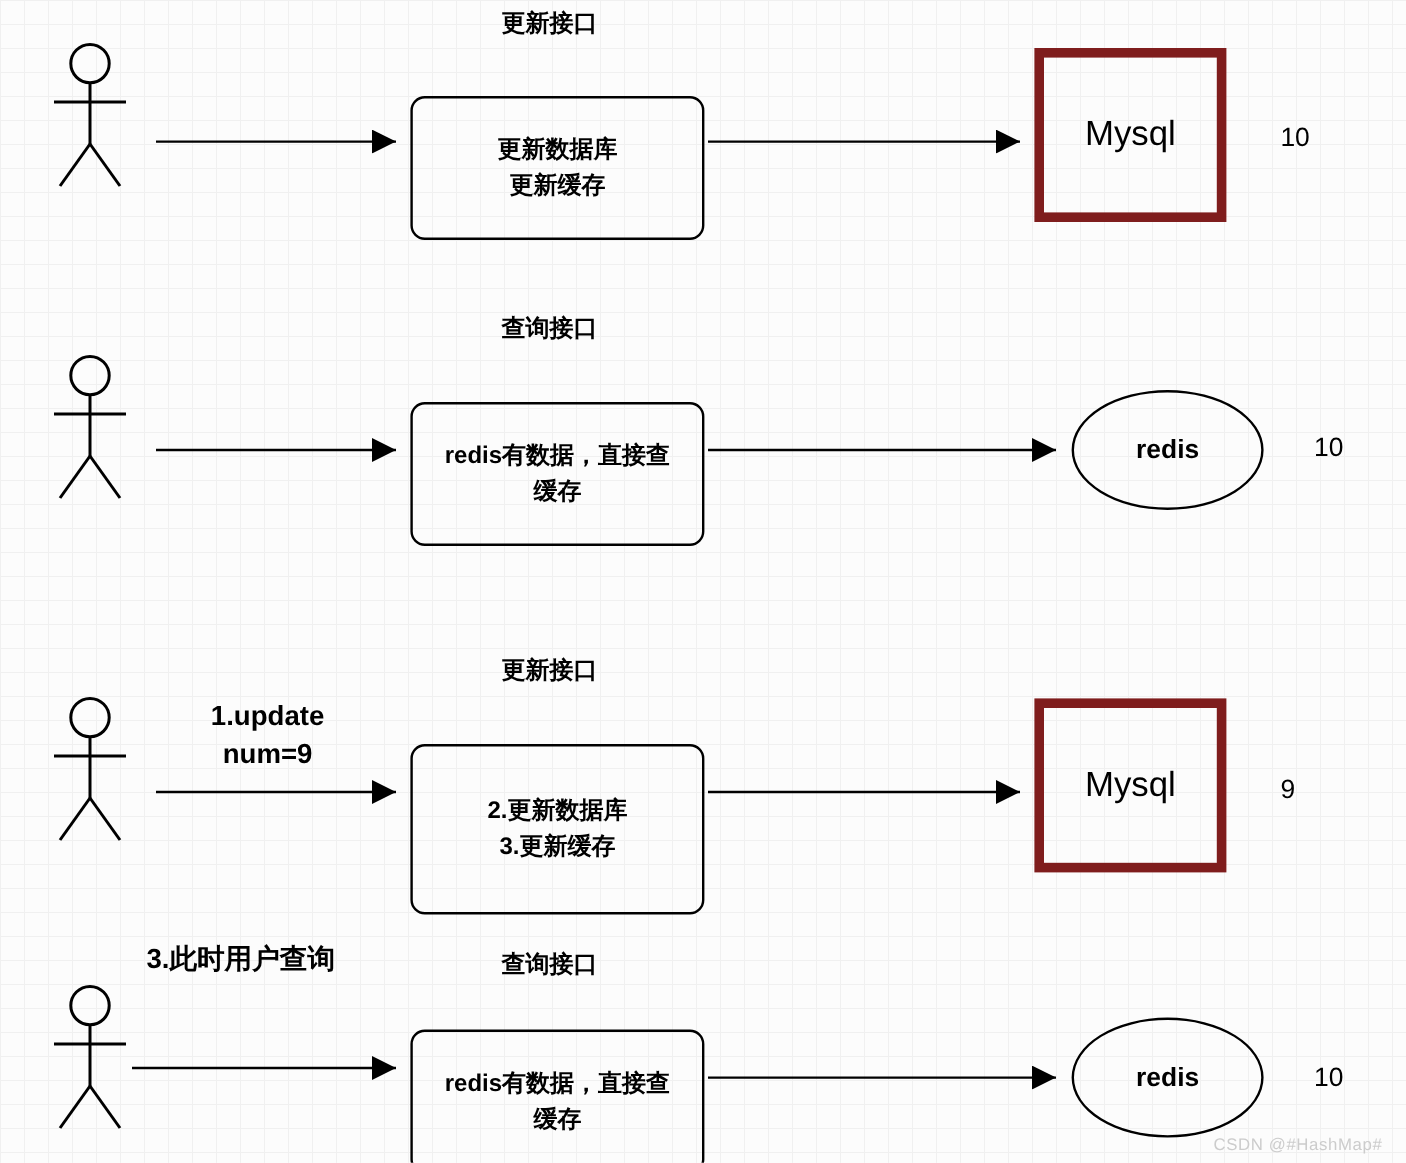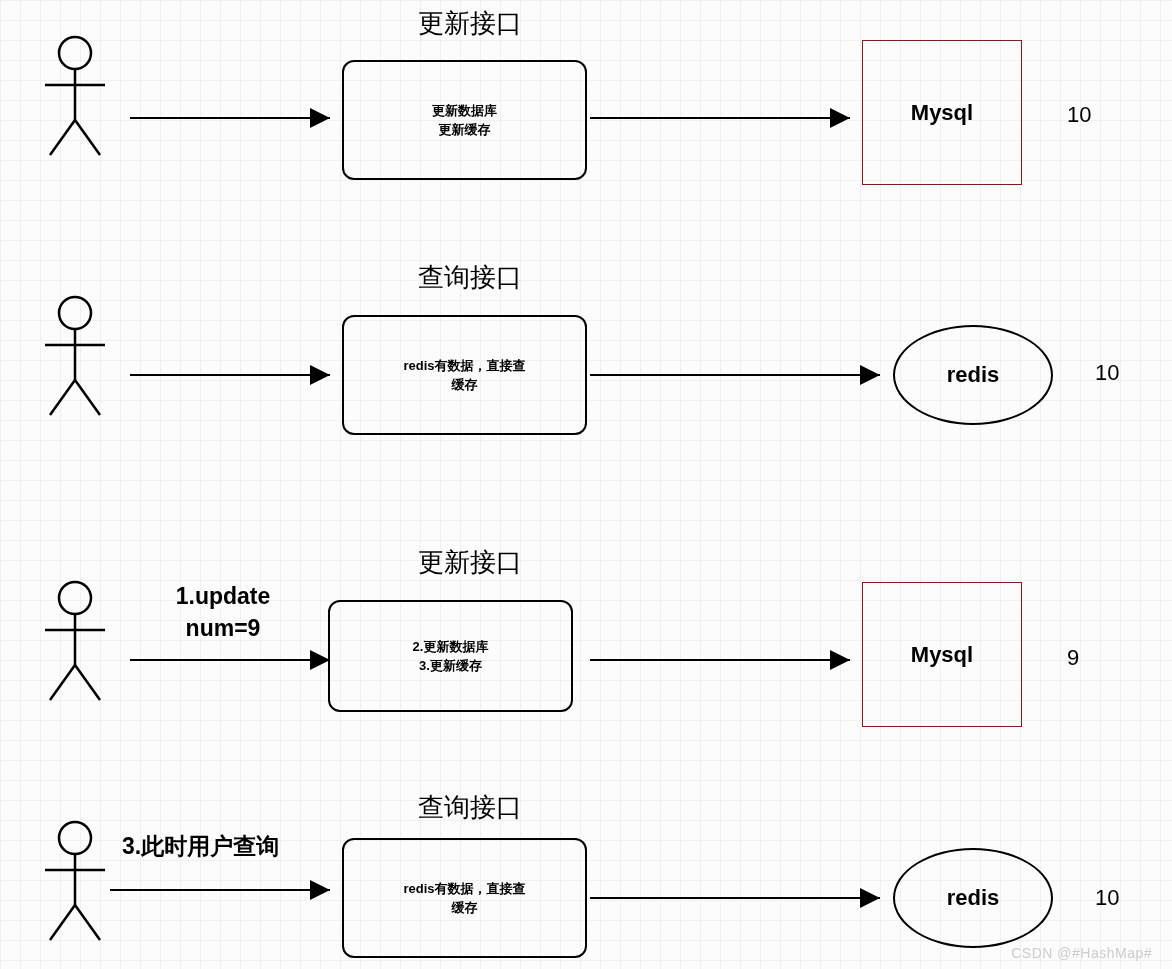"更新接口" .title { font-size: 26px -> 20px; font-weight: normal -> bold }
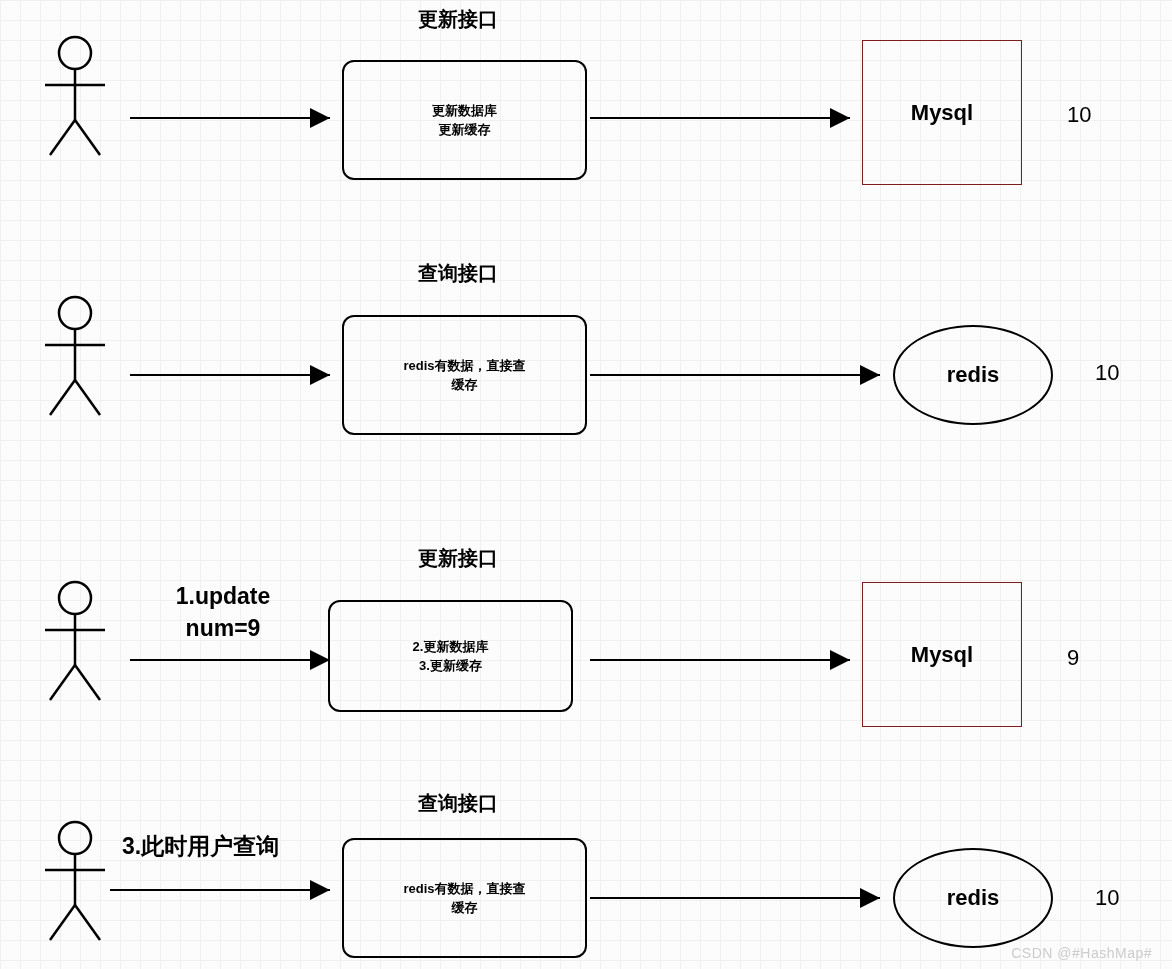"更新数据库" .rounded-box { font-size: 13px -> 20px; margin-top: none -> 20px }
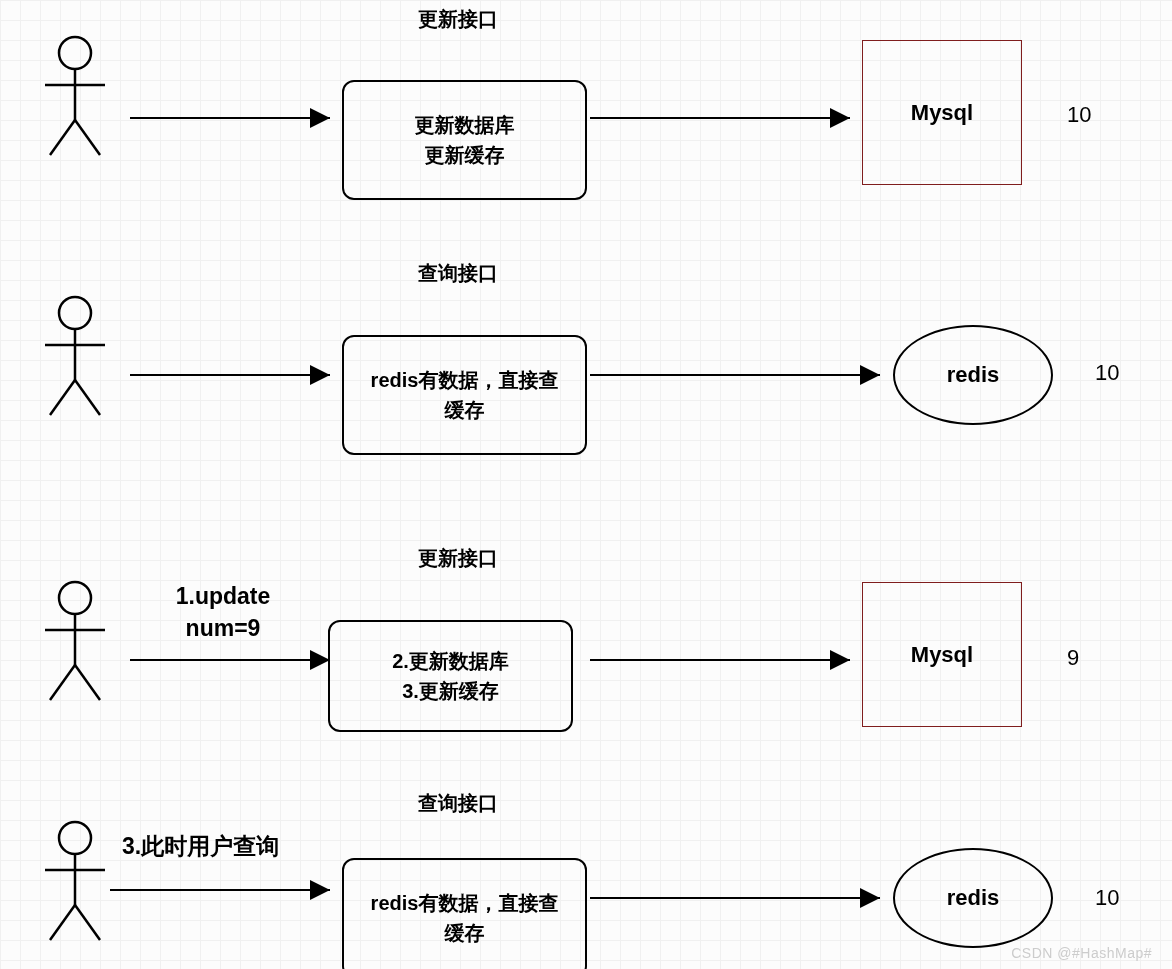"Mysql" .square-box { border: 1px solid #7f1d1d -> 8px solid #7f1d1d; font-size: 22px -> 29px; font-weight: bold -> normal }
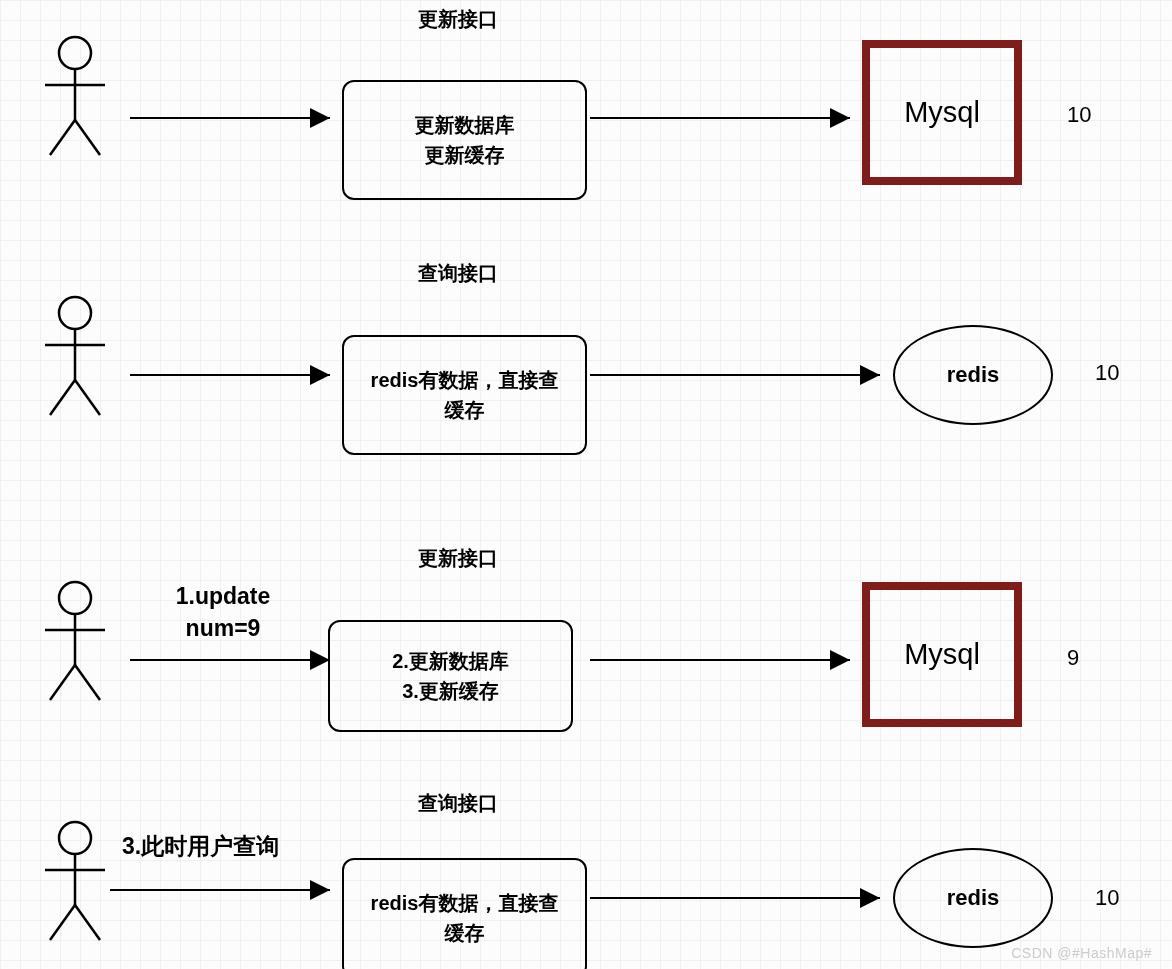"2.更新数据库" div.abs { height: 112px -> 142px; left: 328px -> 342px }
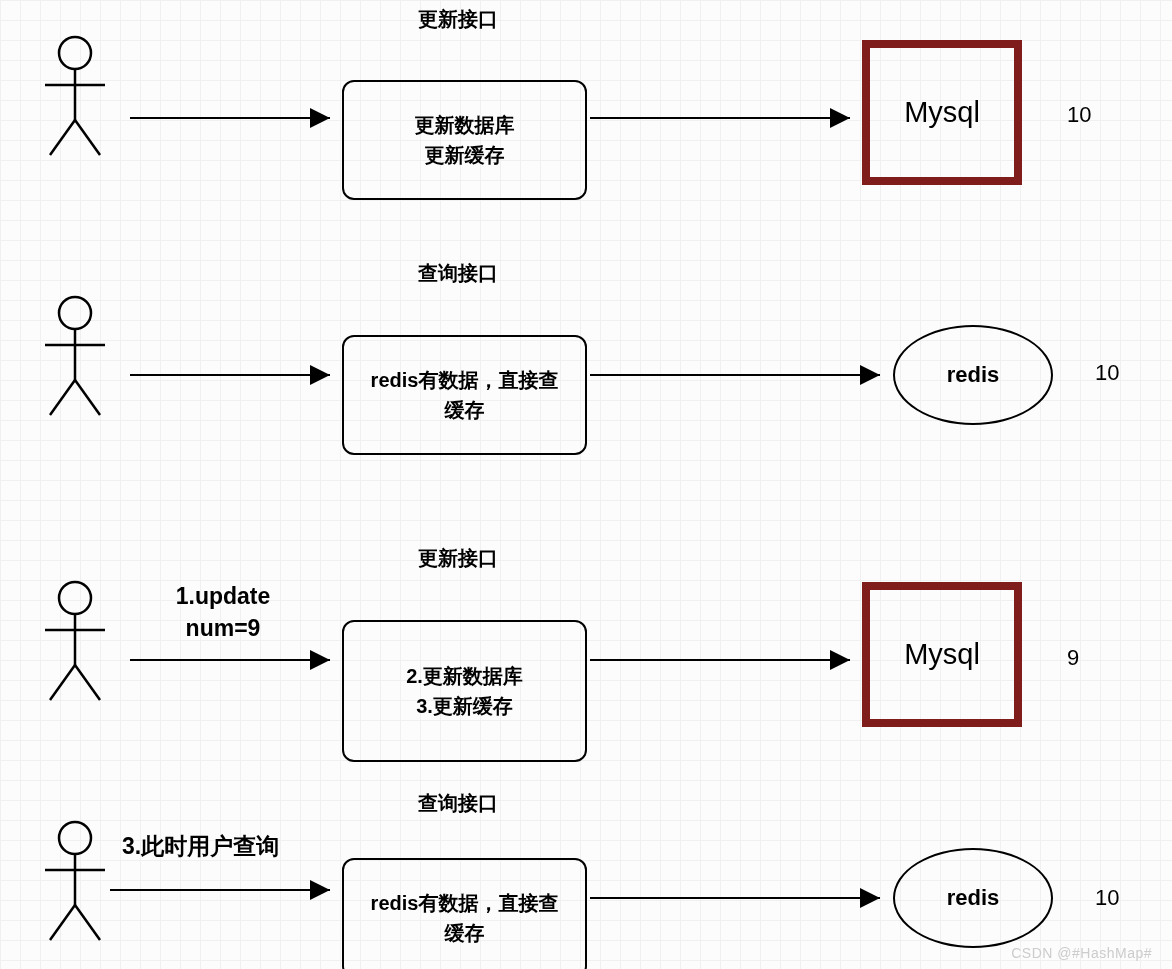"3.此时用户查询" div.abs { top: 830px -> 783px }
